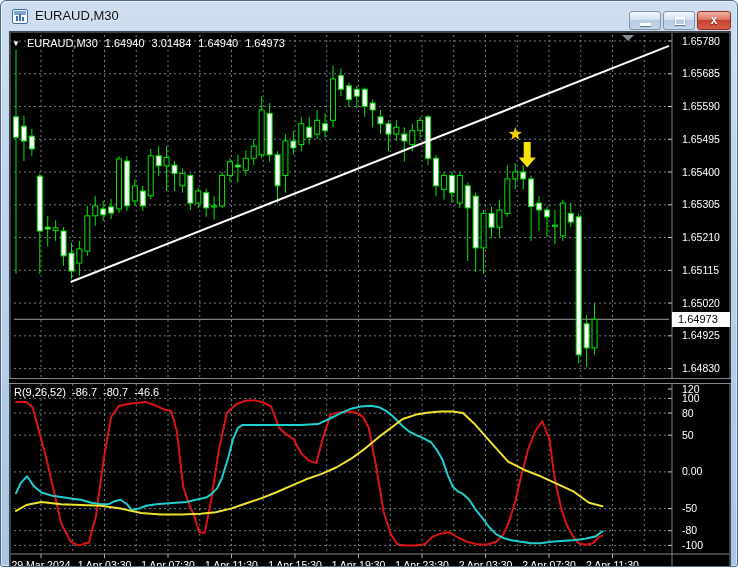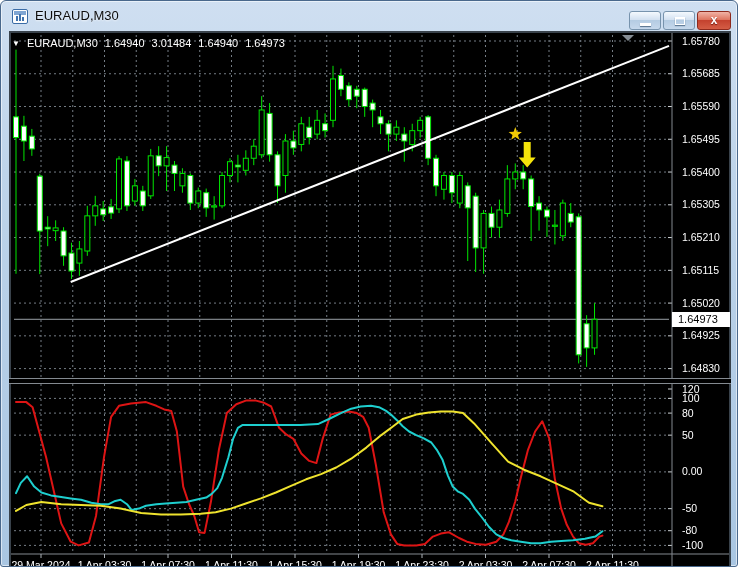"R(9,26,52)" div.indicator-label { html: none -> <div> <span>R(9,26,52)</span> <span>-86.7</span> <span>-80.7</span> <span>-46.6</span> </div> }
